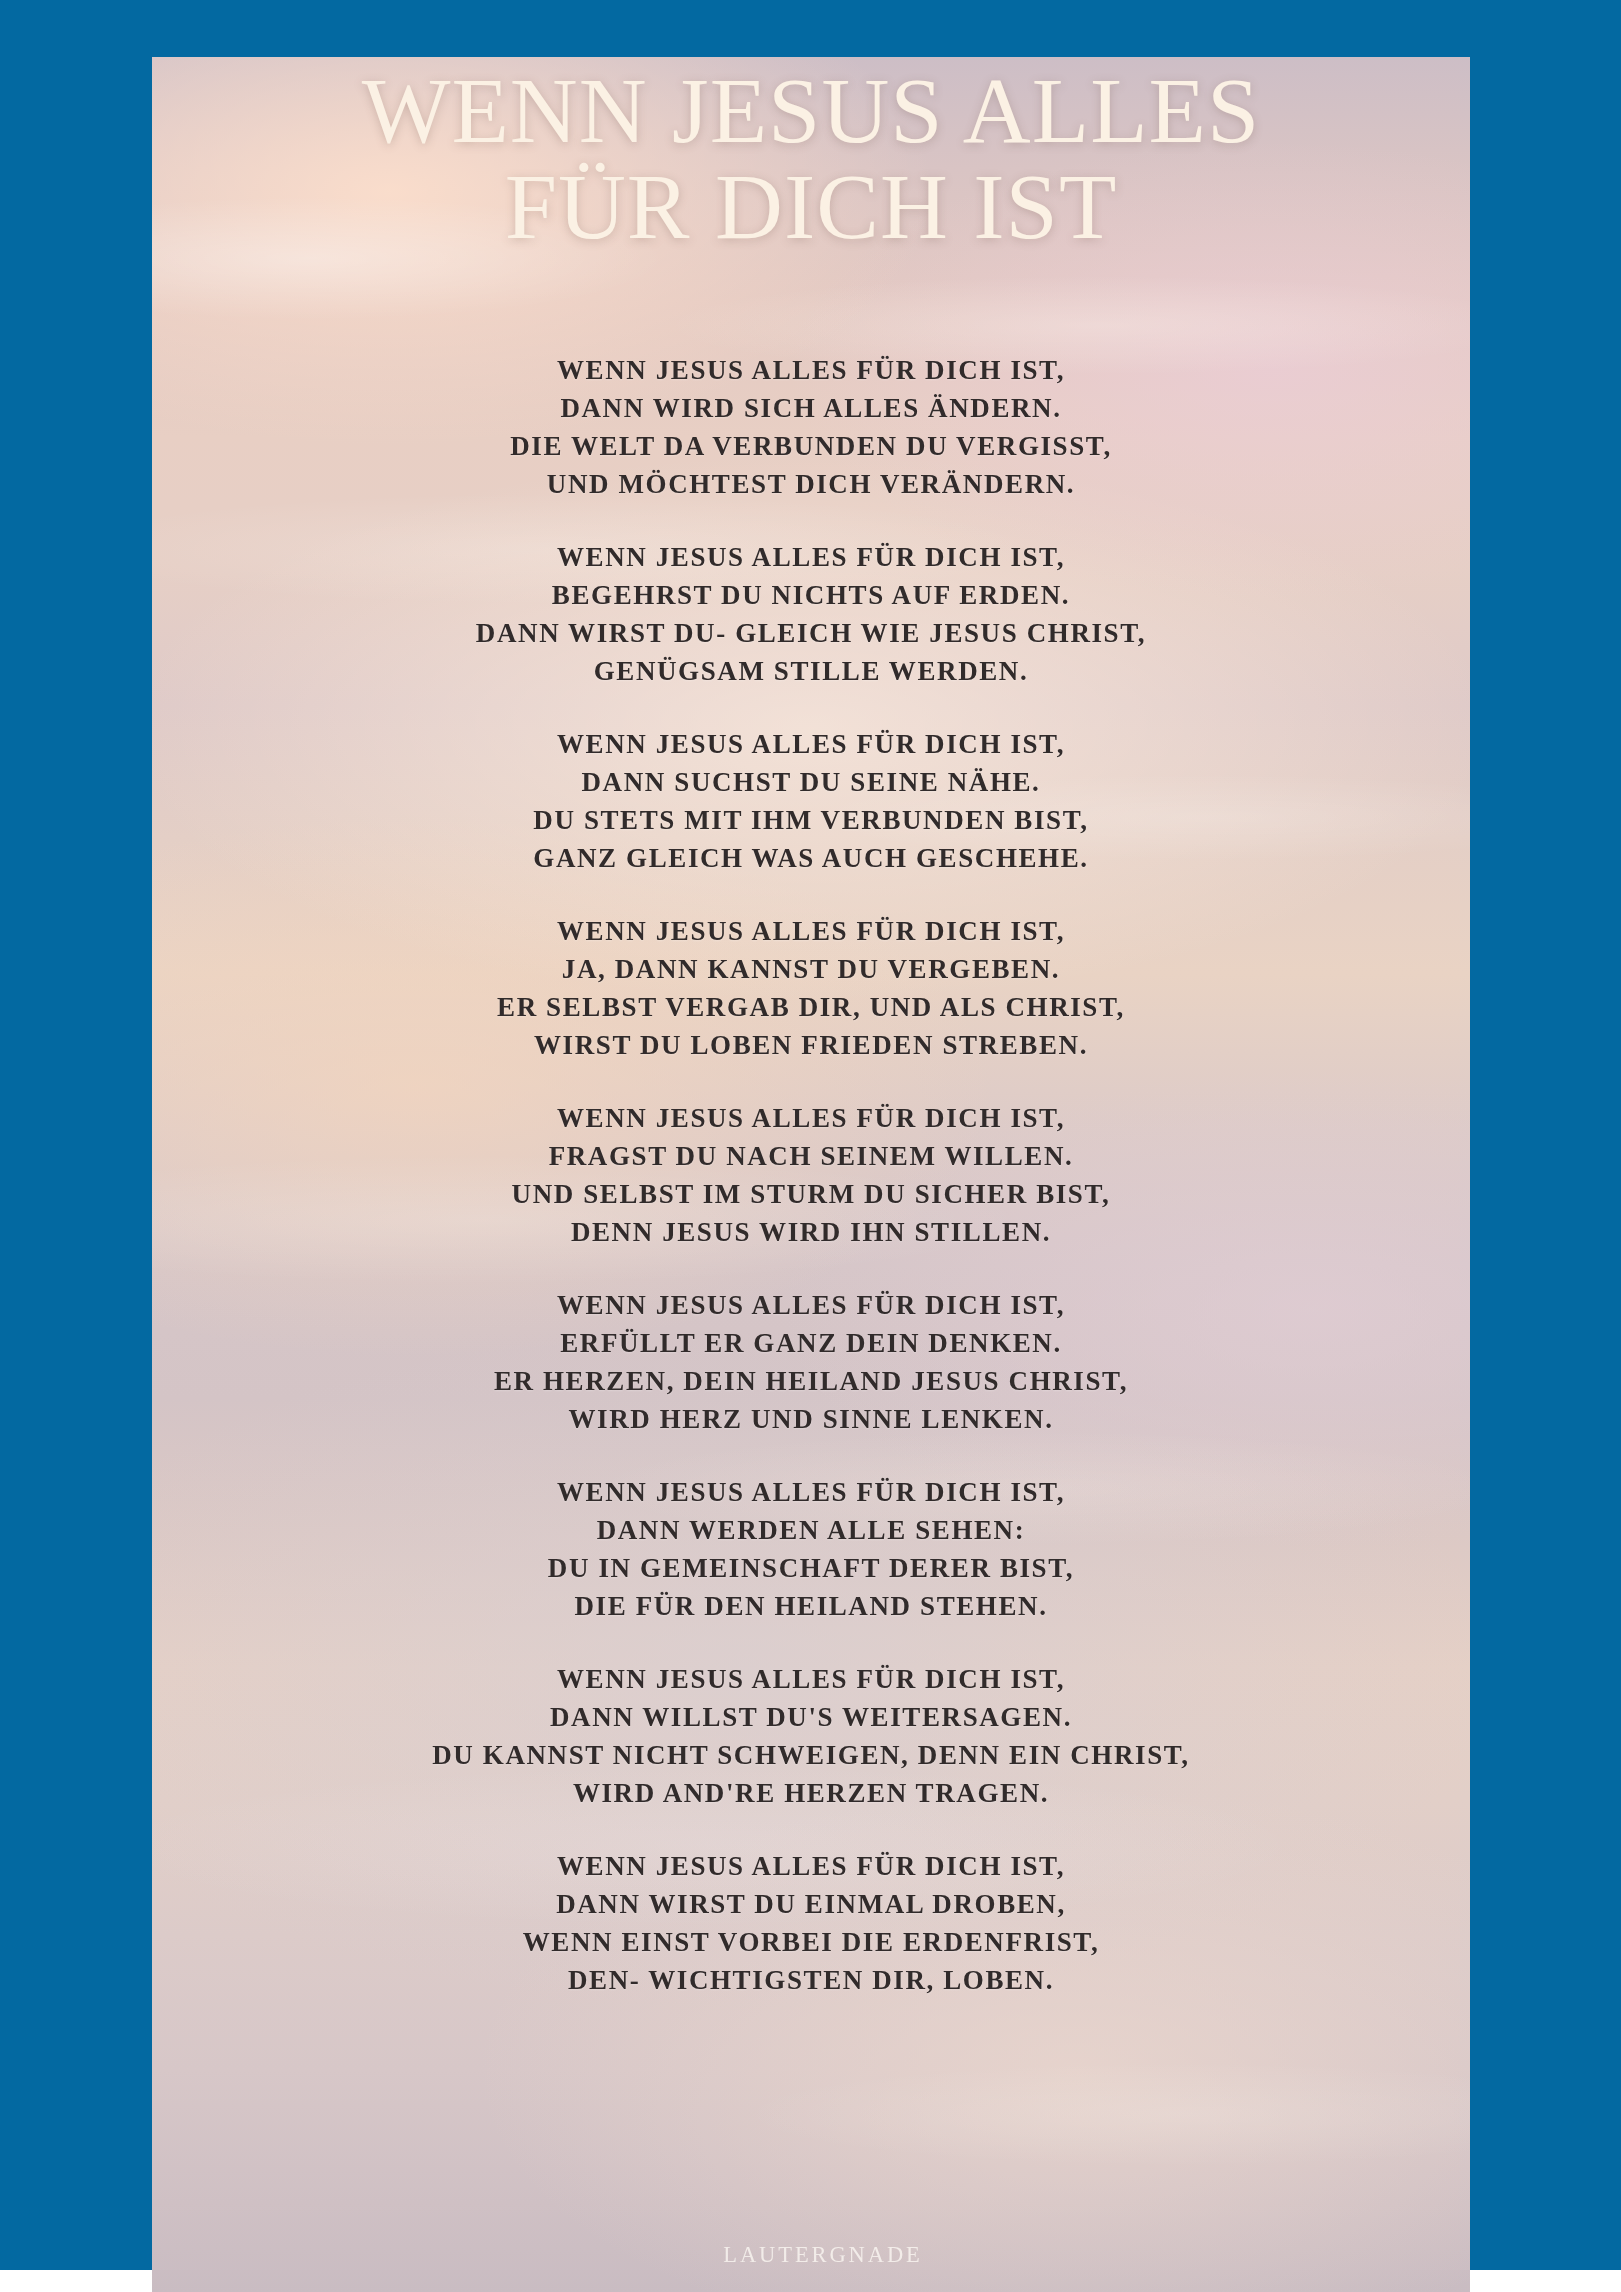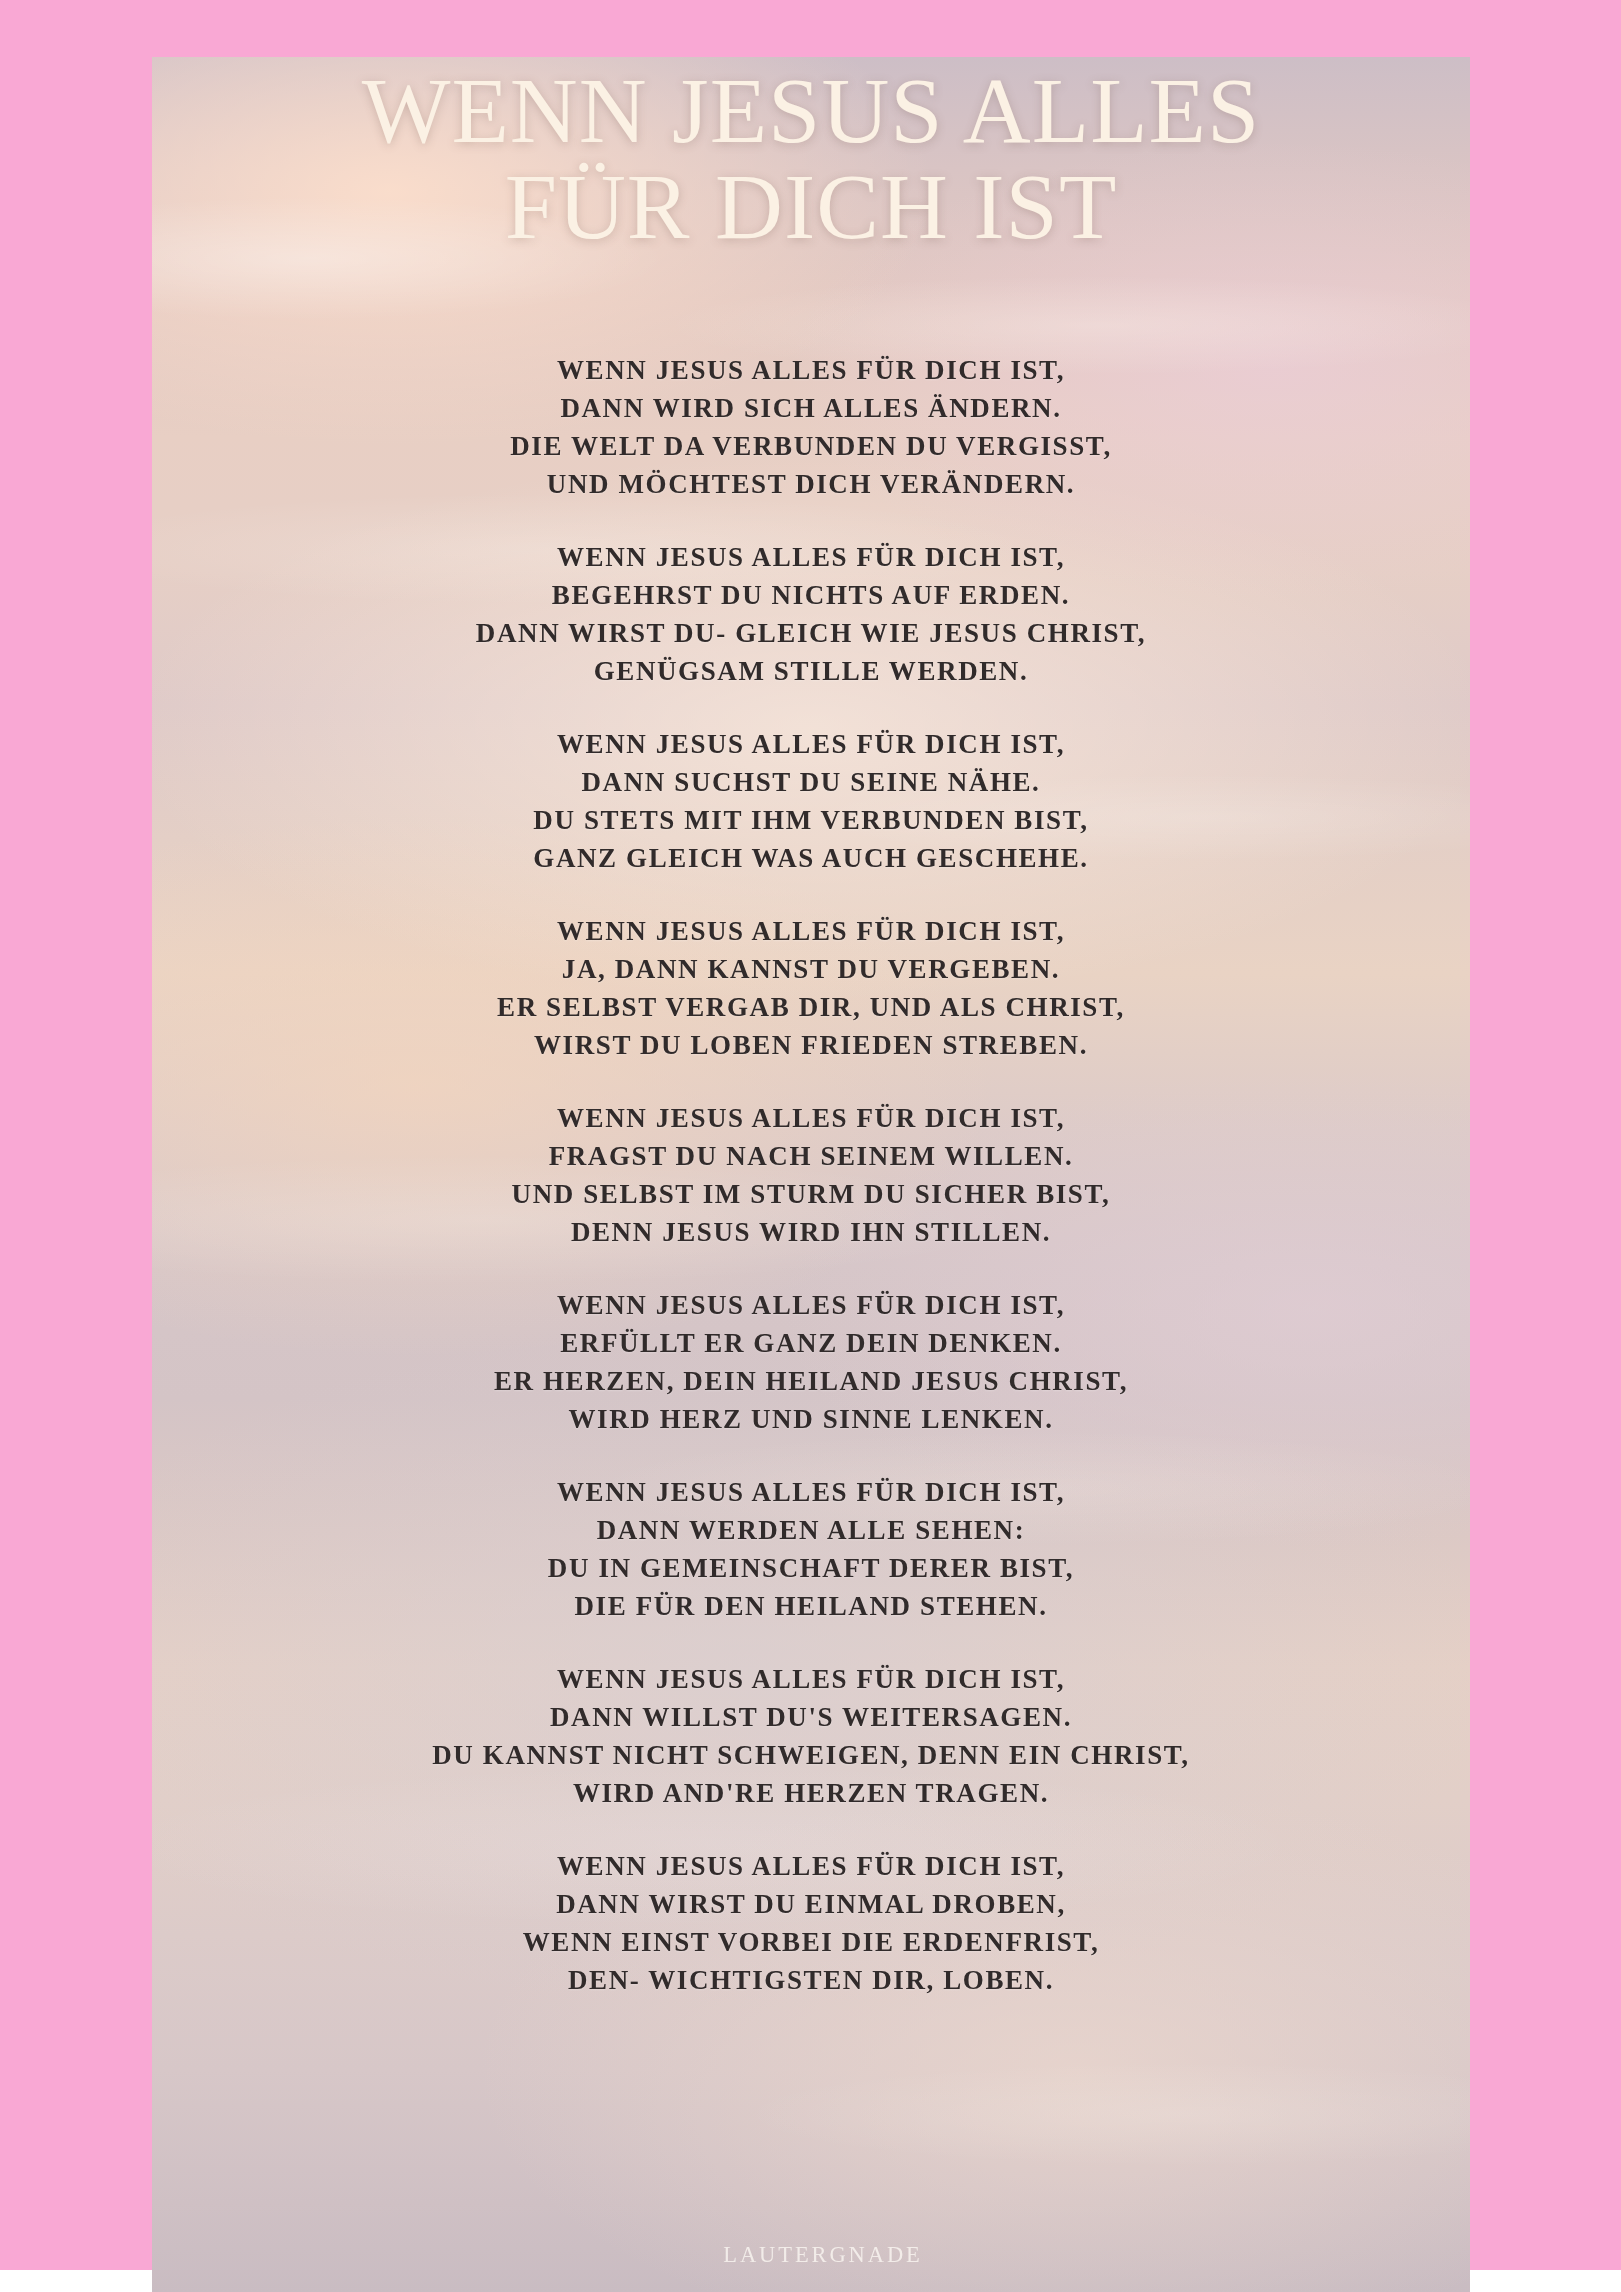"WENN JESUS ALLES" .page { background: #f9a8d4 -> #0369a1 }
